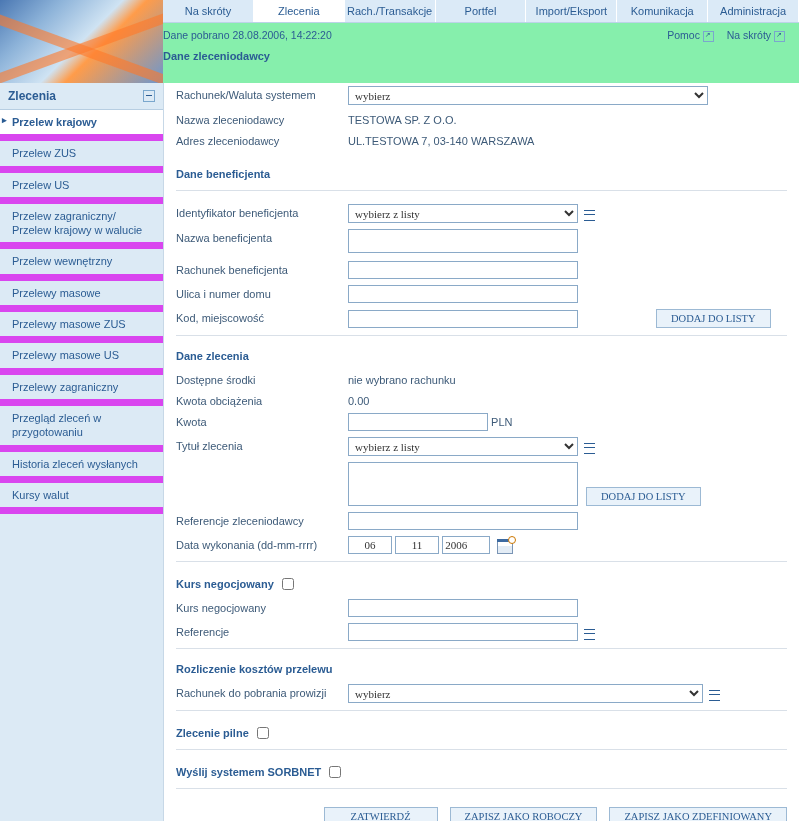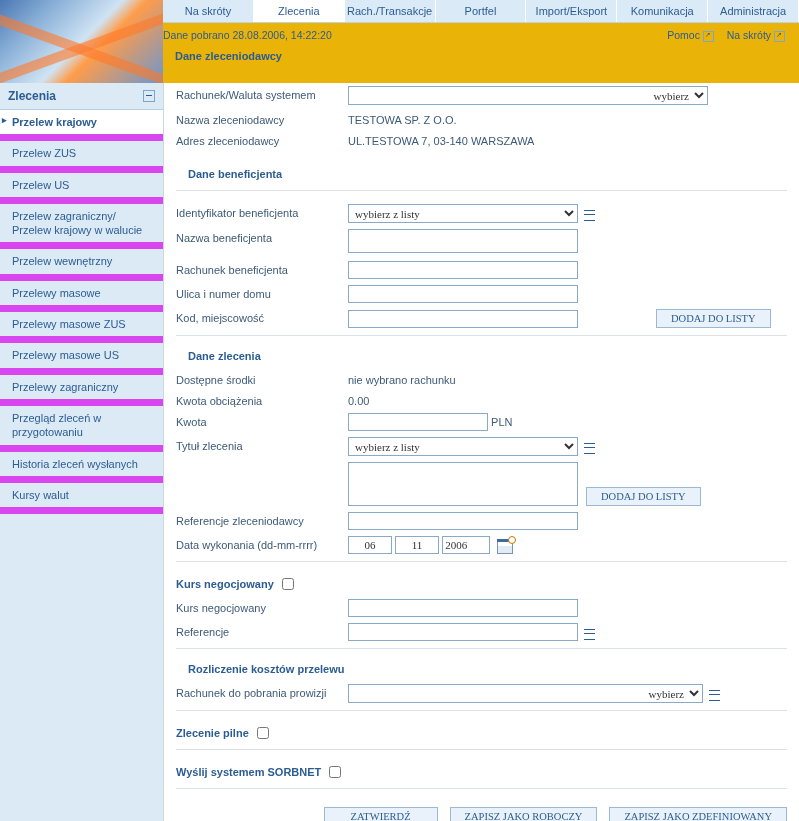"Na skróty" .topbar { background: #eab308 -> #86efac }
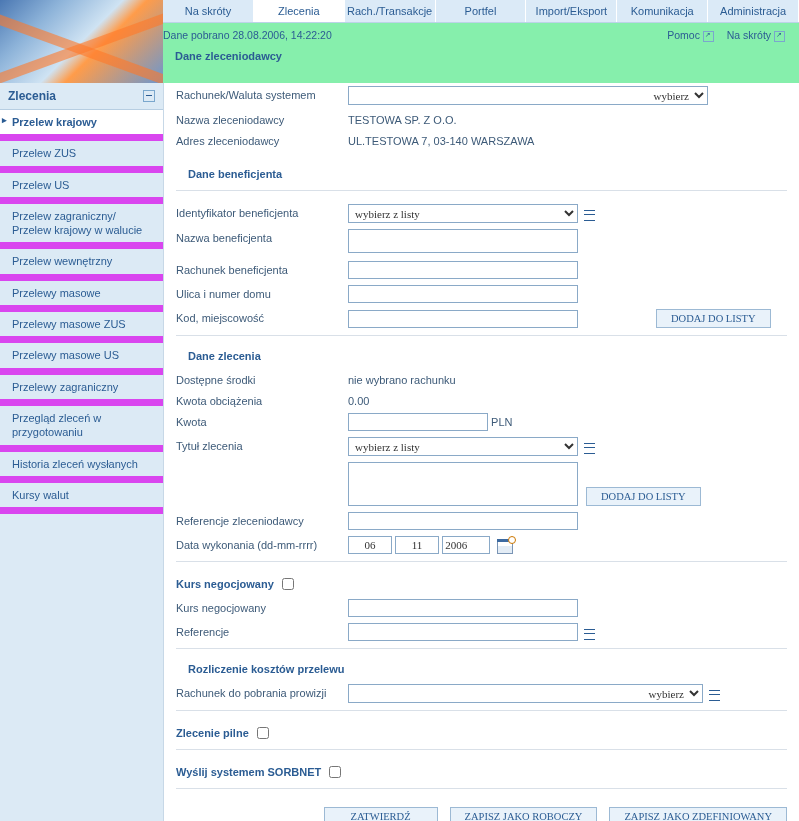"Dane zleceniodawcy" .section-head { padding: 4px 0 6px 12px -> 4px 0 6px 0 }
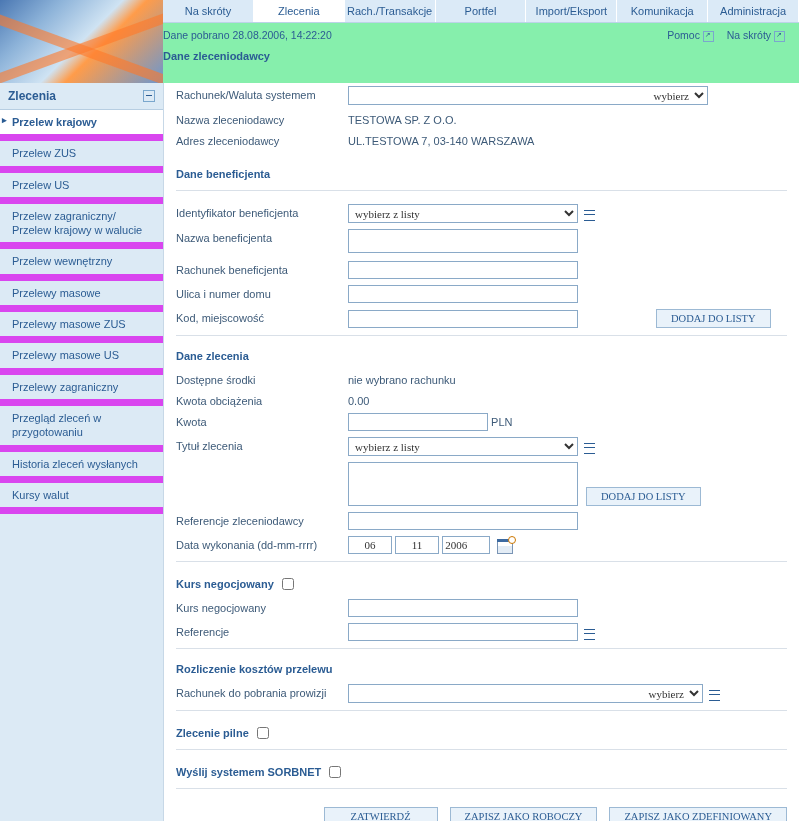"wybierz" .w-long { text-align: right -> none }
